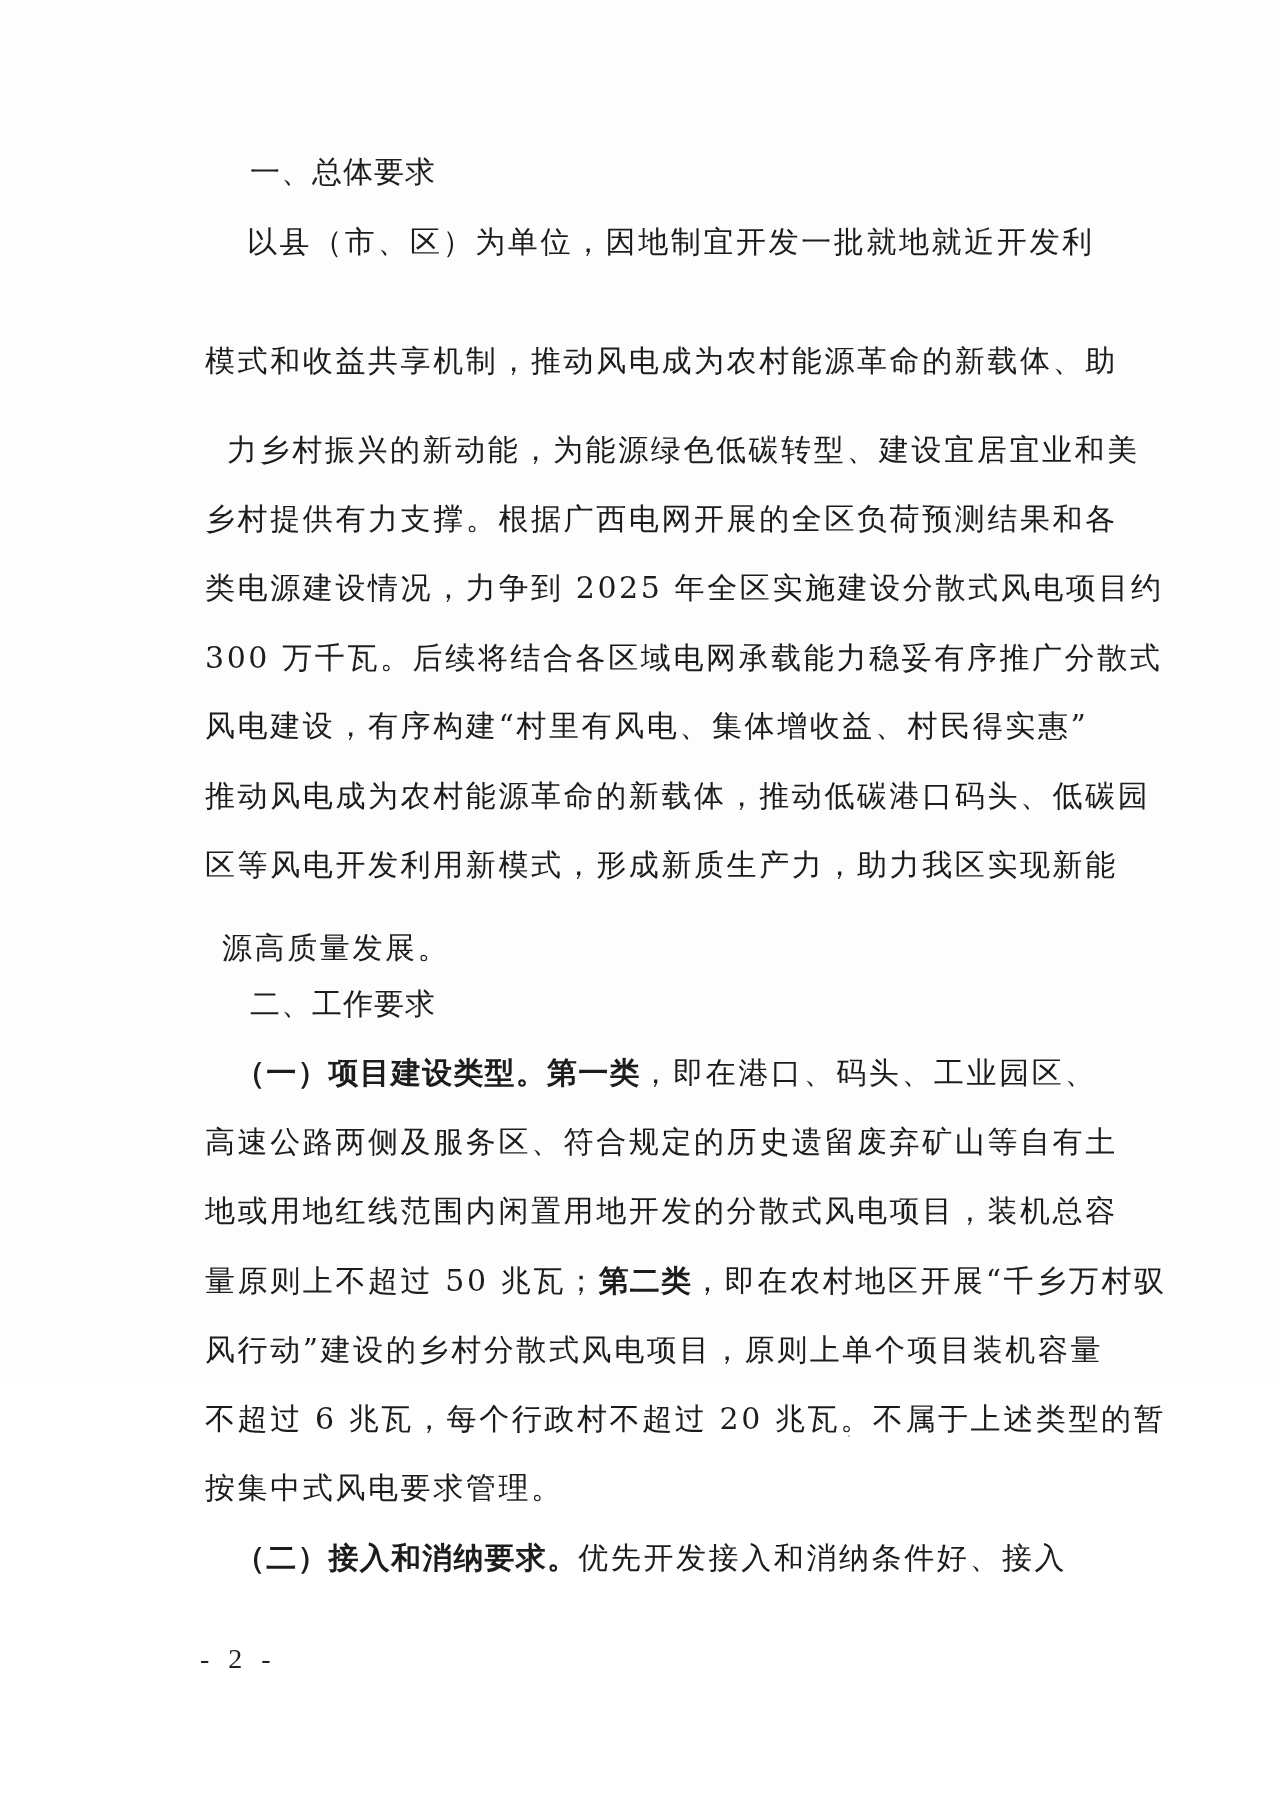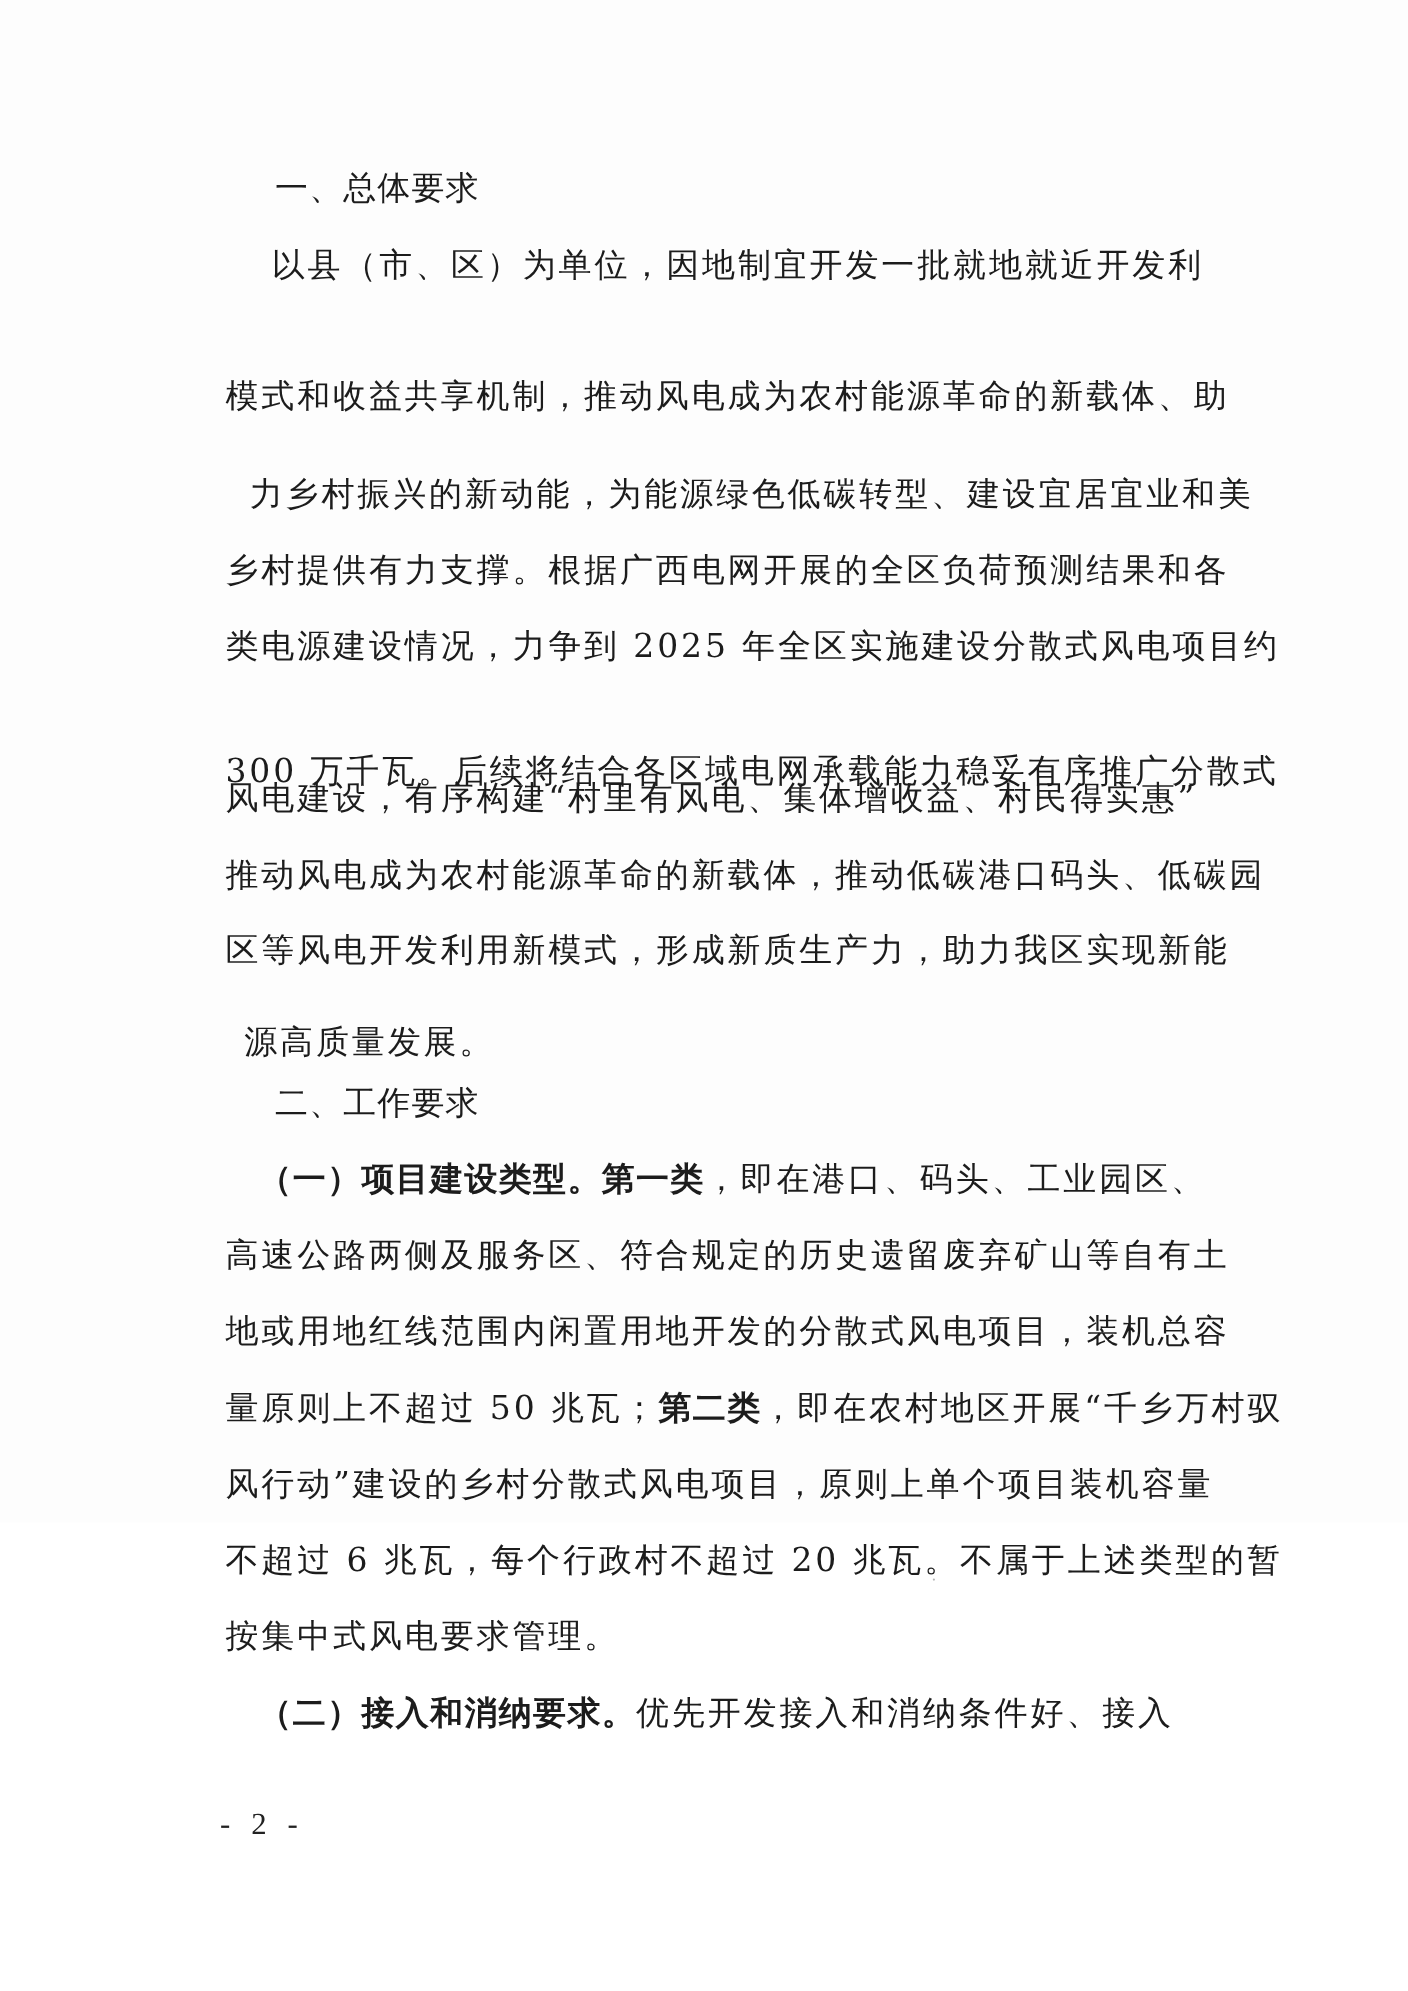"300 万千瓦。后续将结合各区域电网承载能力稳妥有序推广分散式" div.line { margin-top: 44px -> none }
